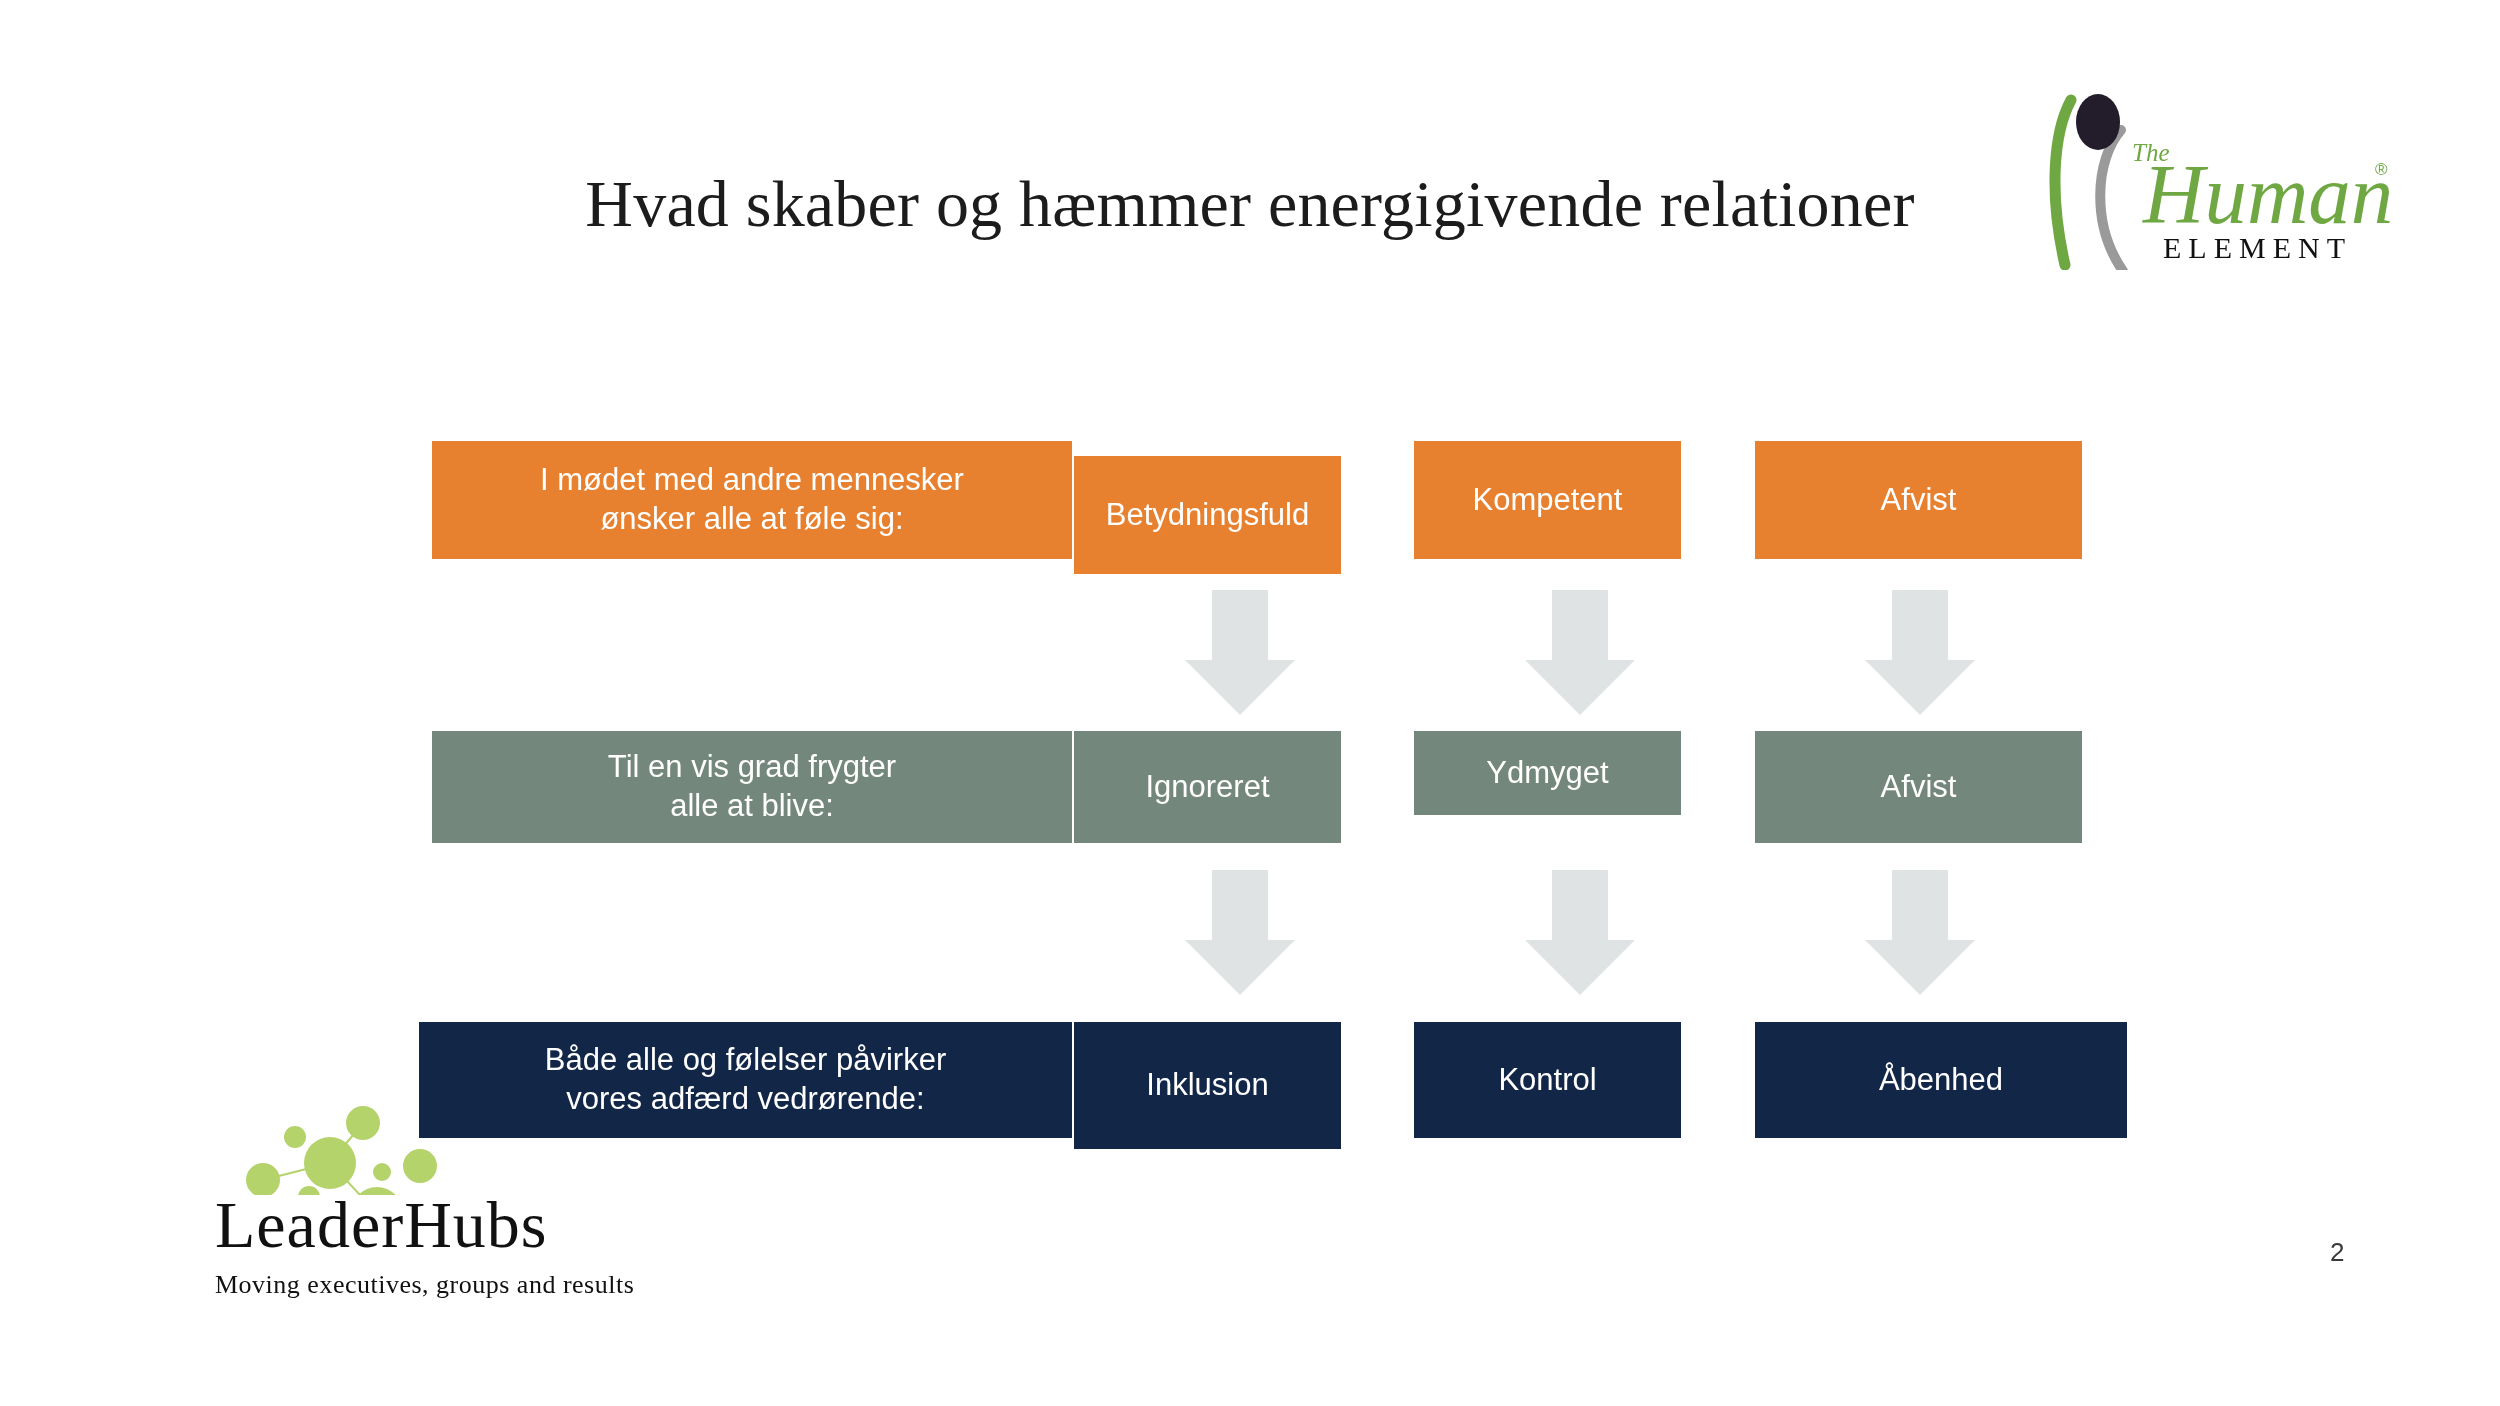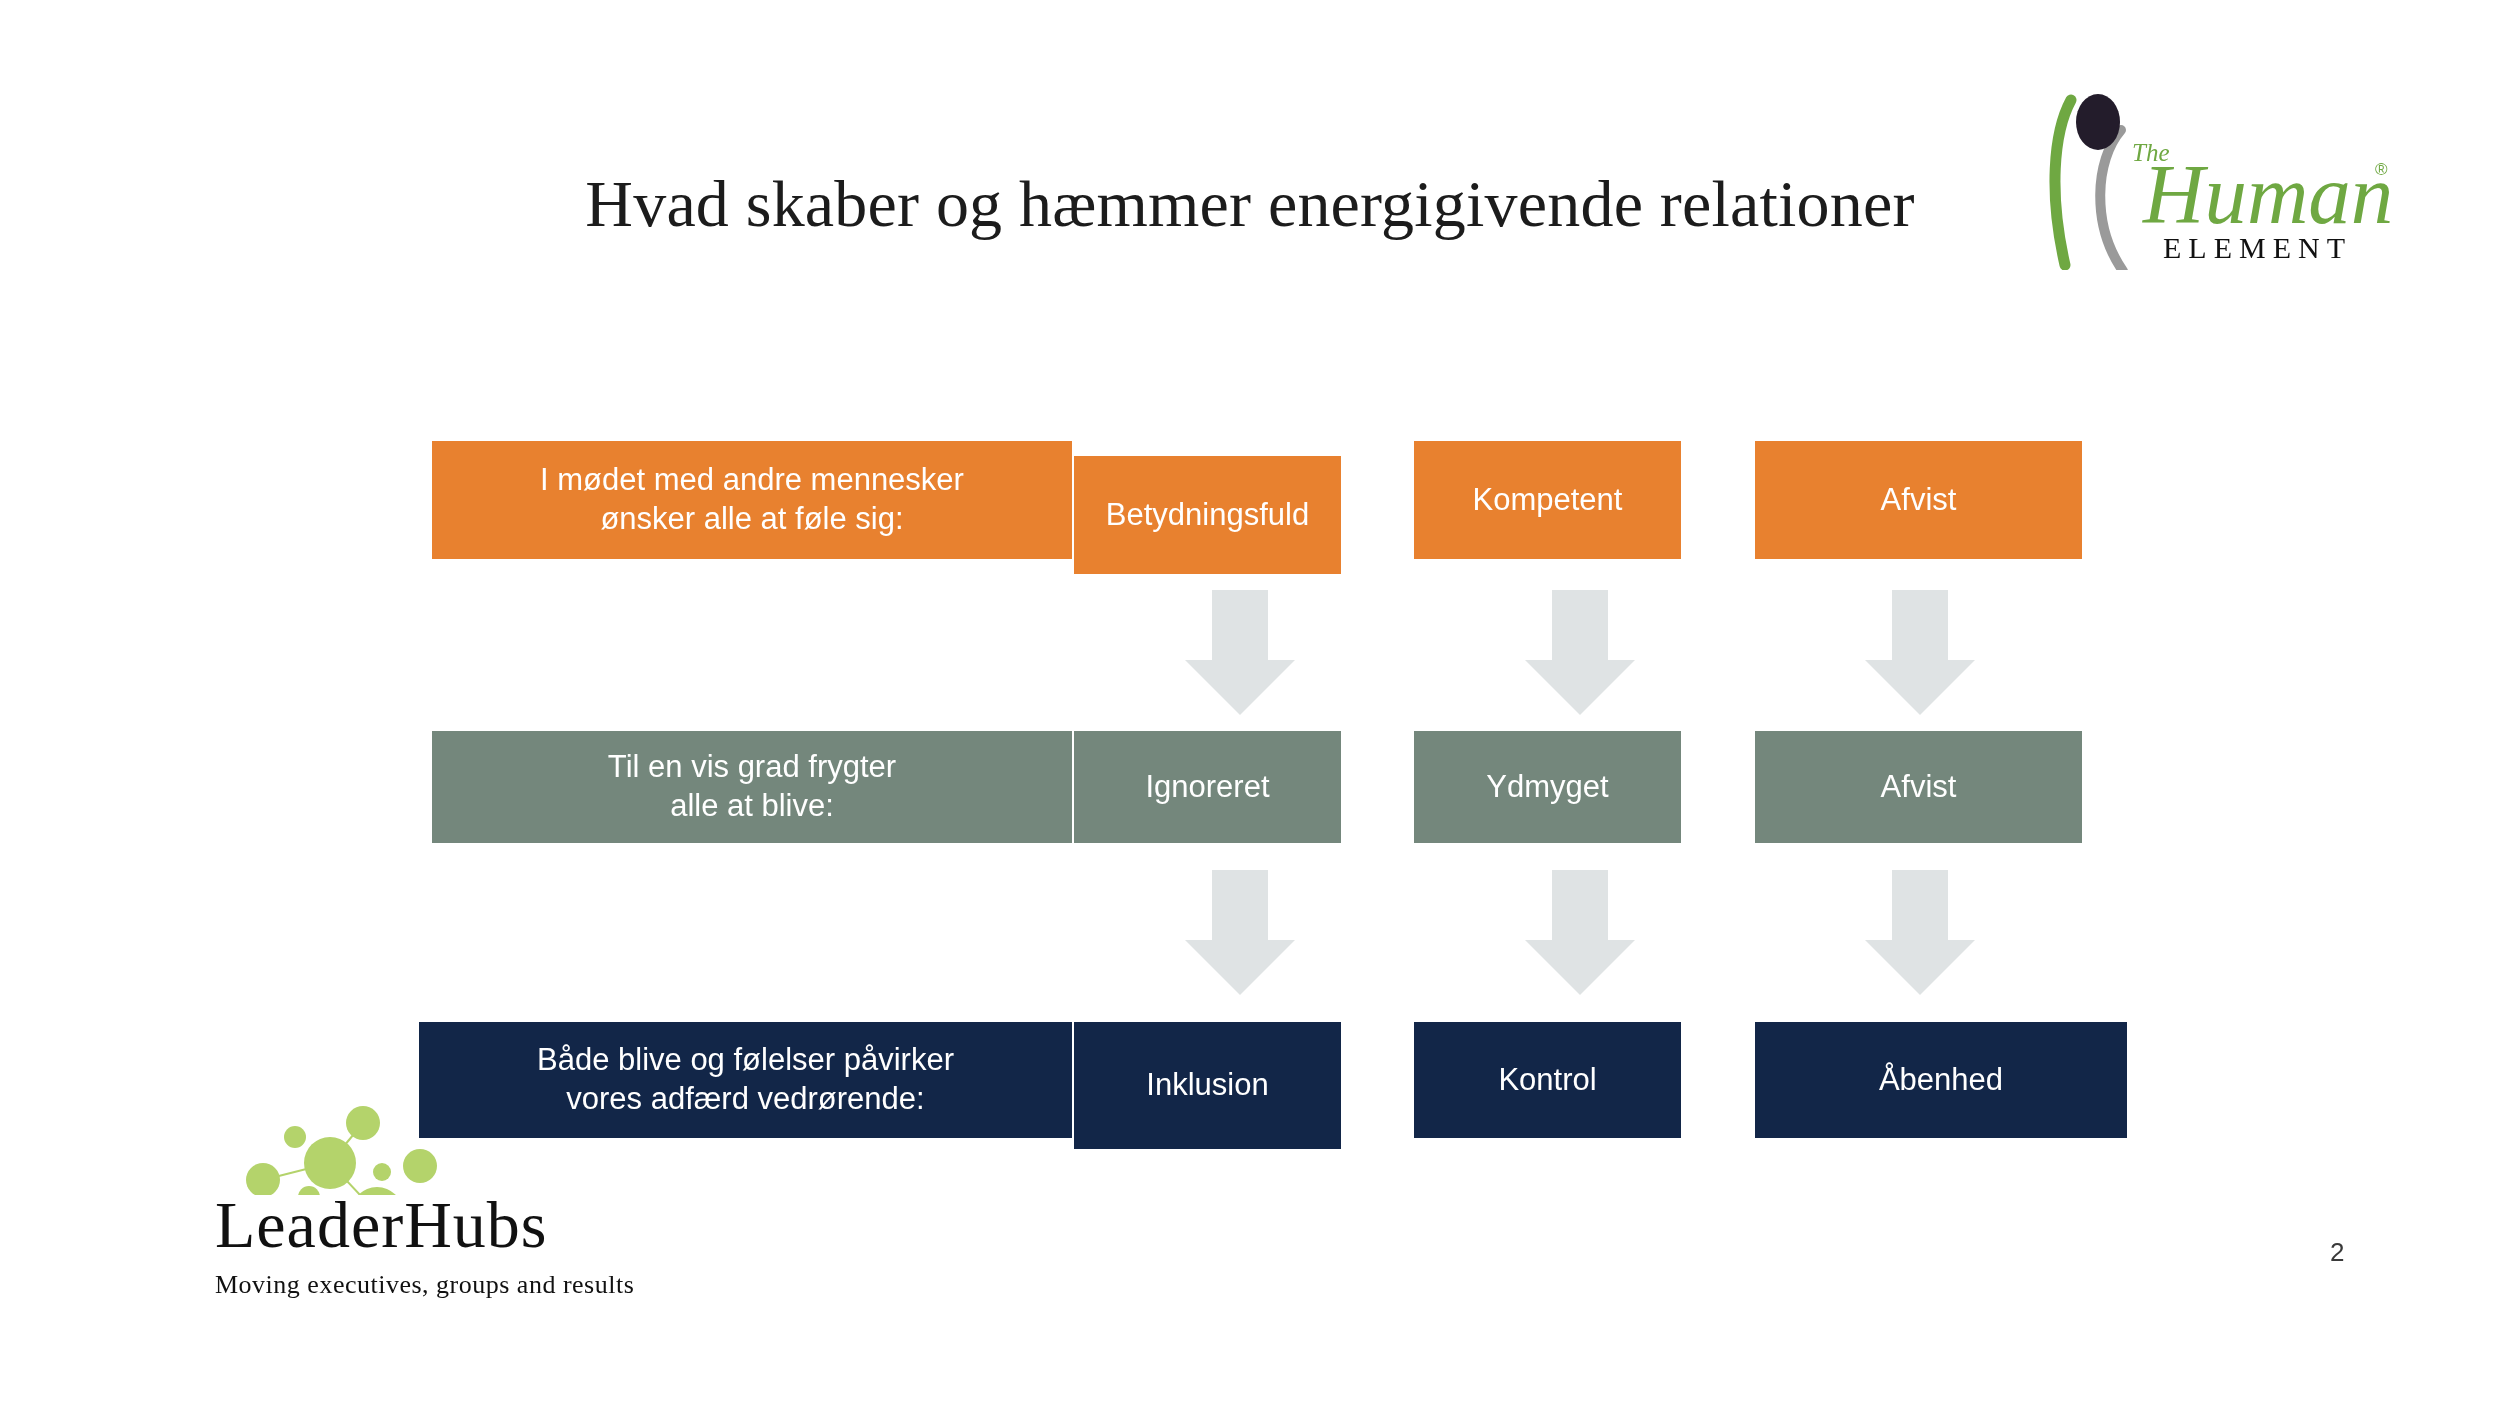"Ydmyget" div.cell { height: 112px -> 84px }
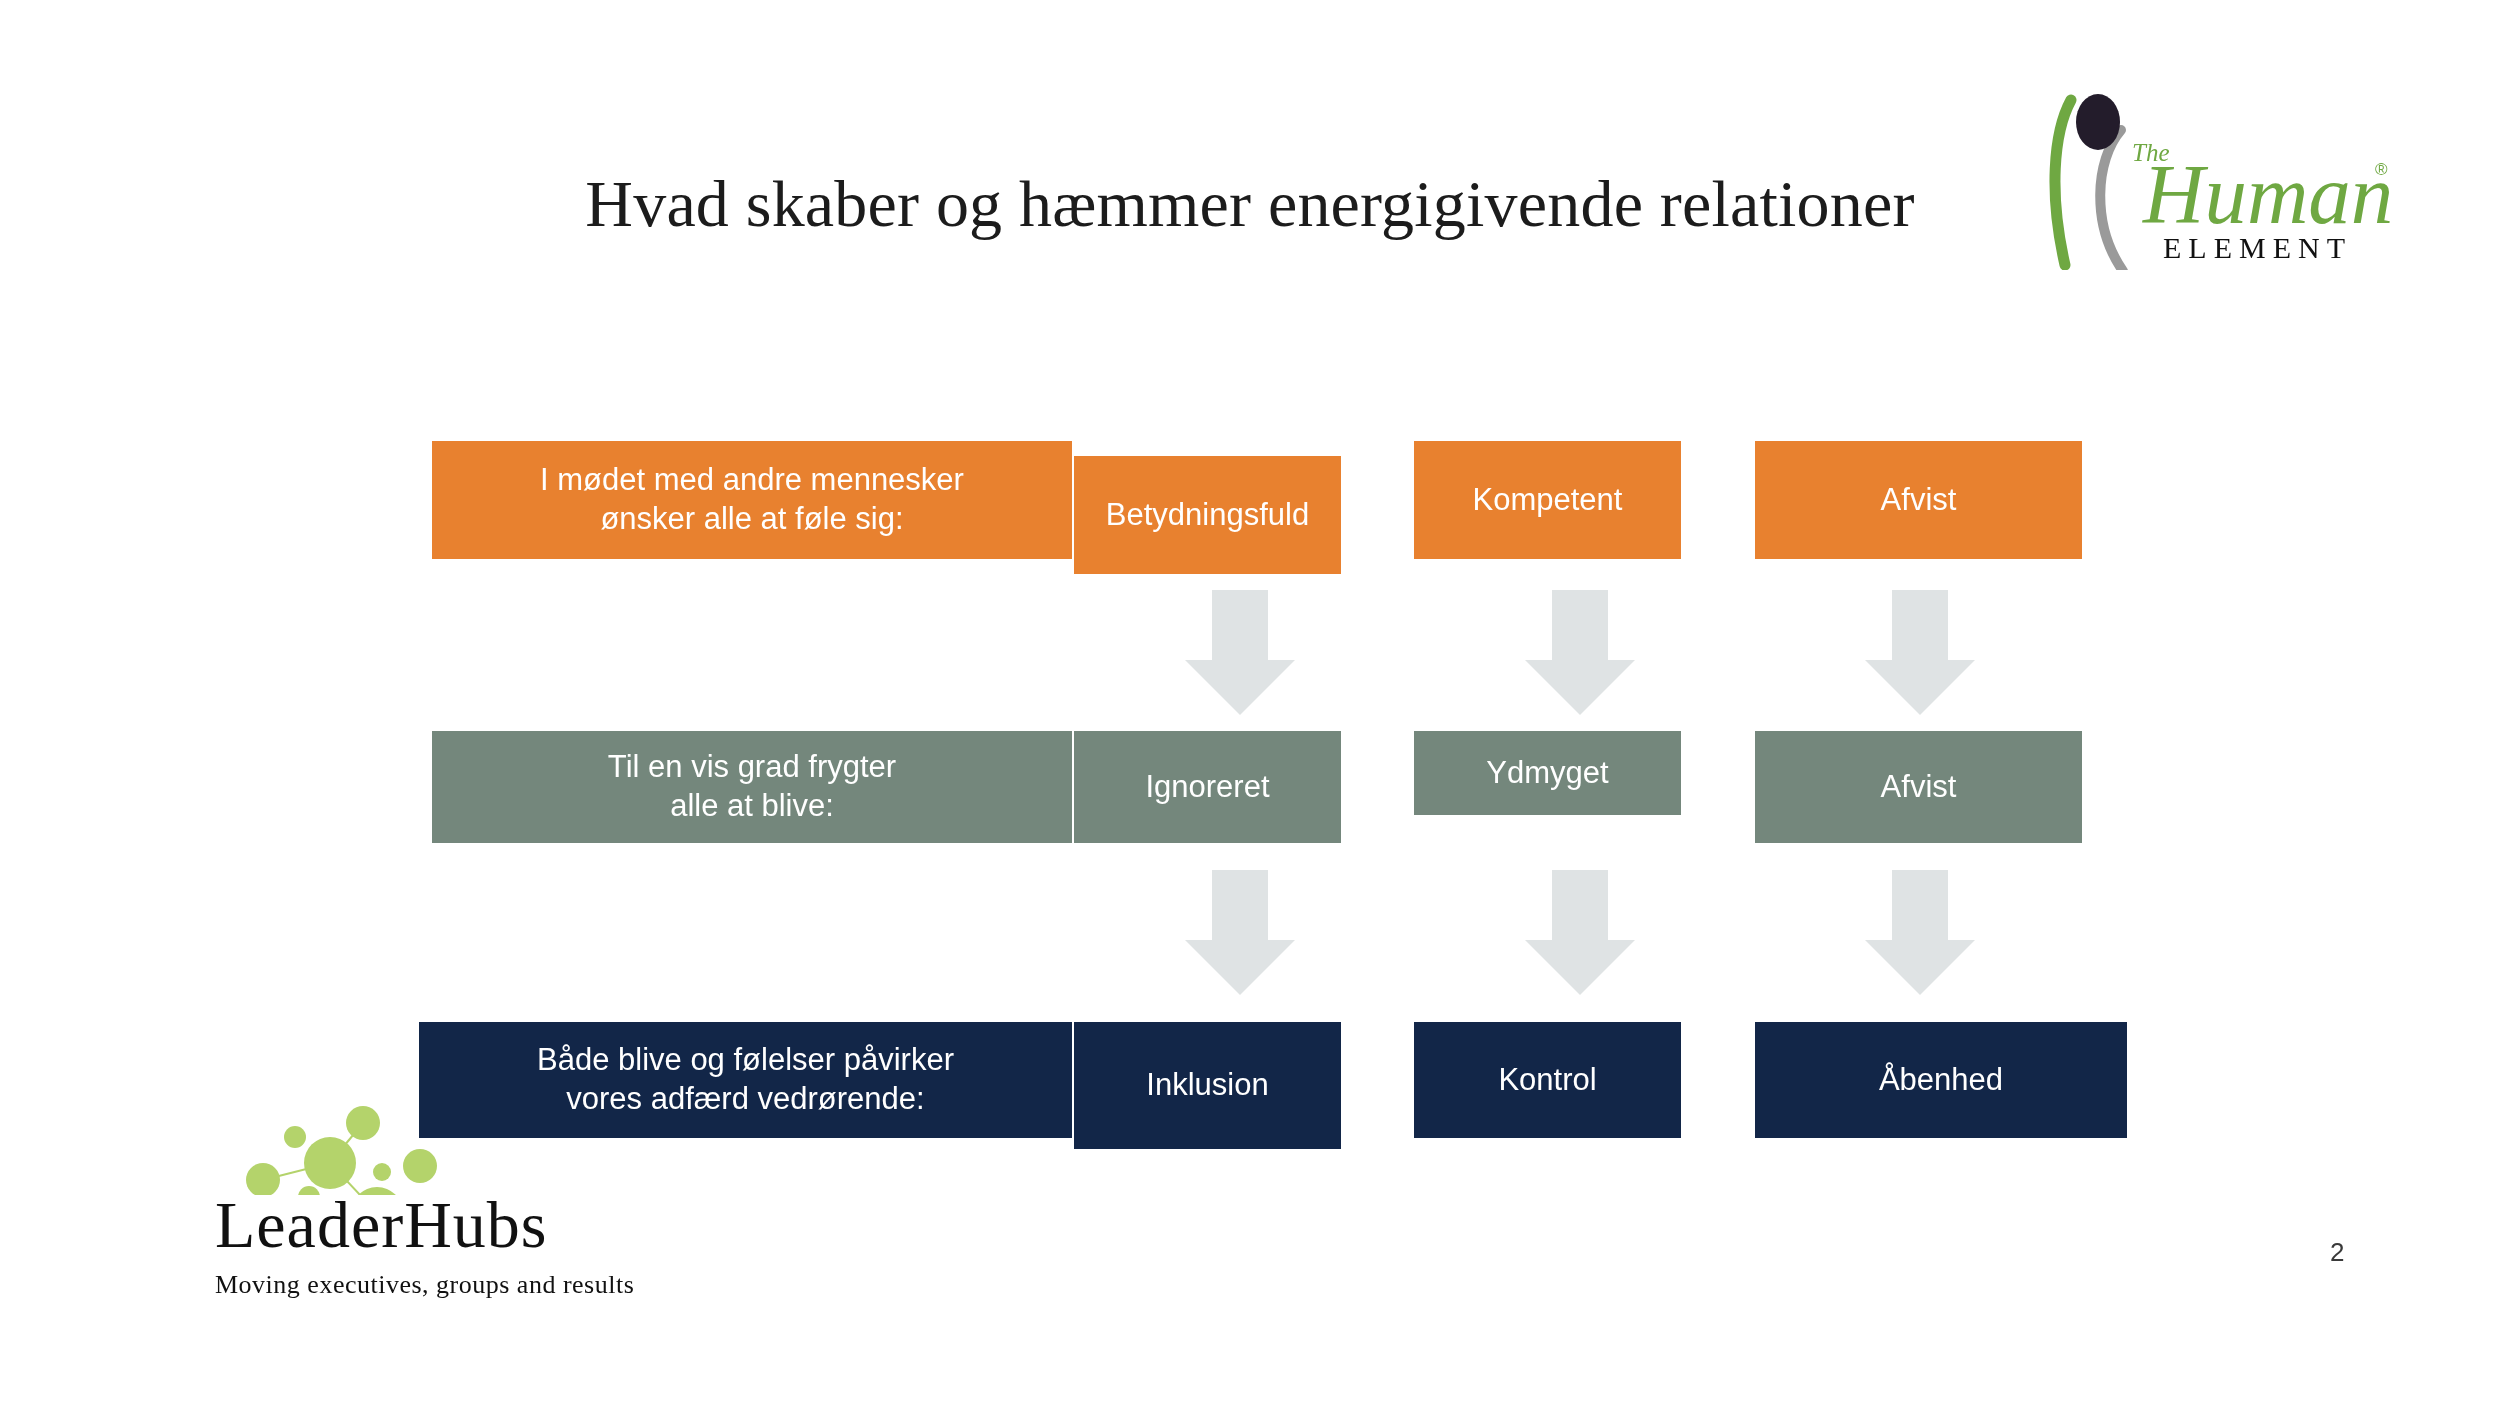"Både blive og følelser påvirker" span { text: blive -> alle }
